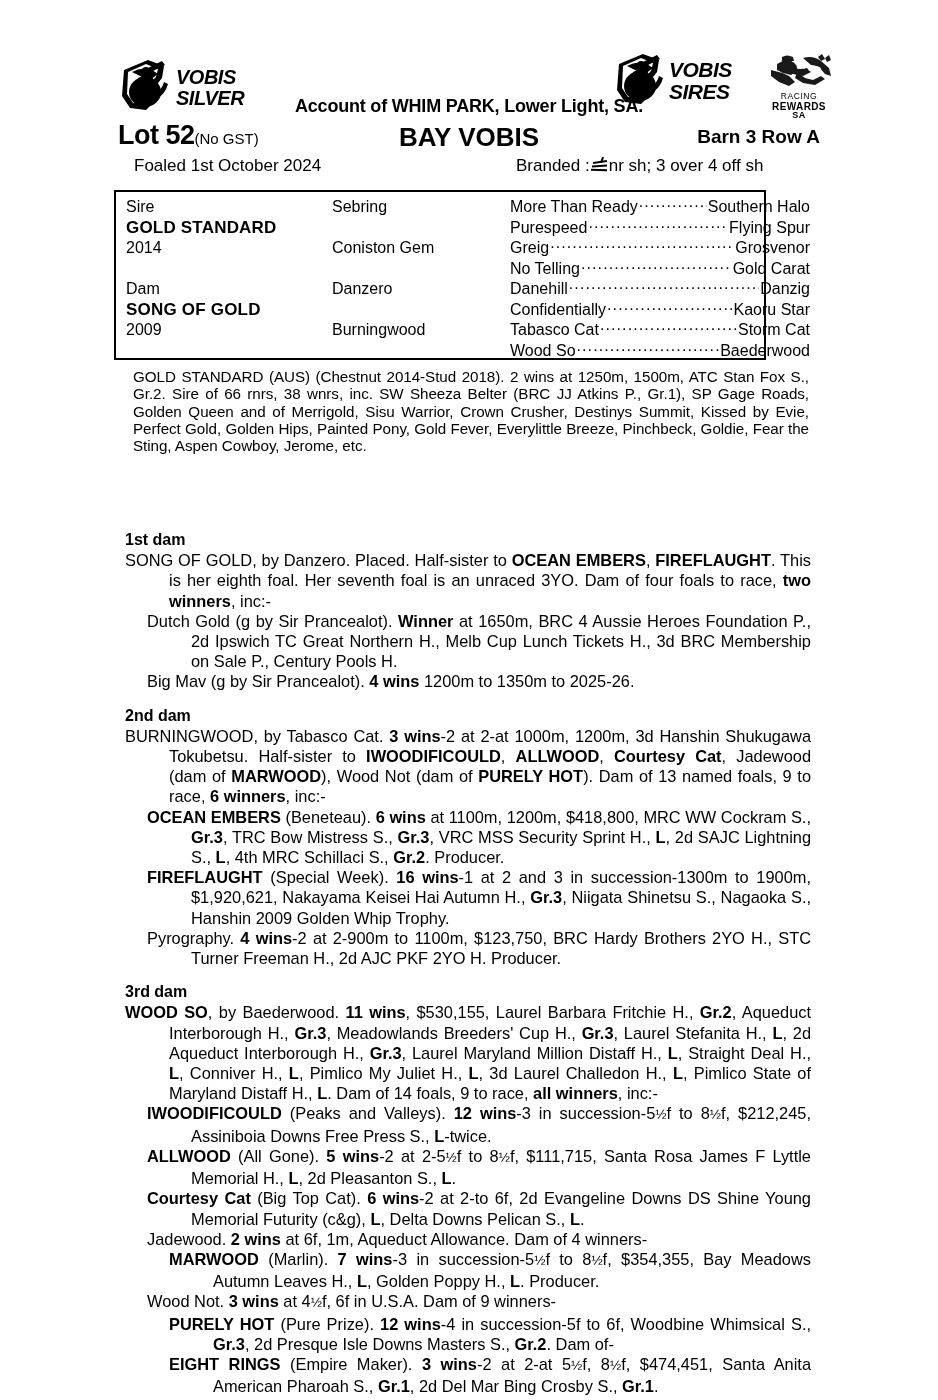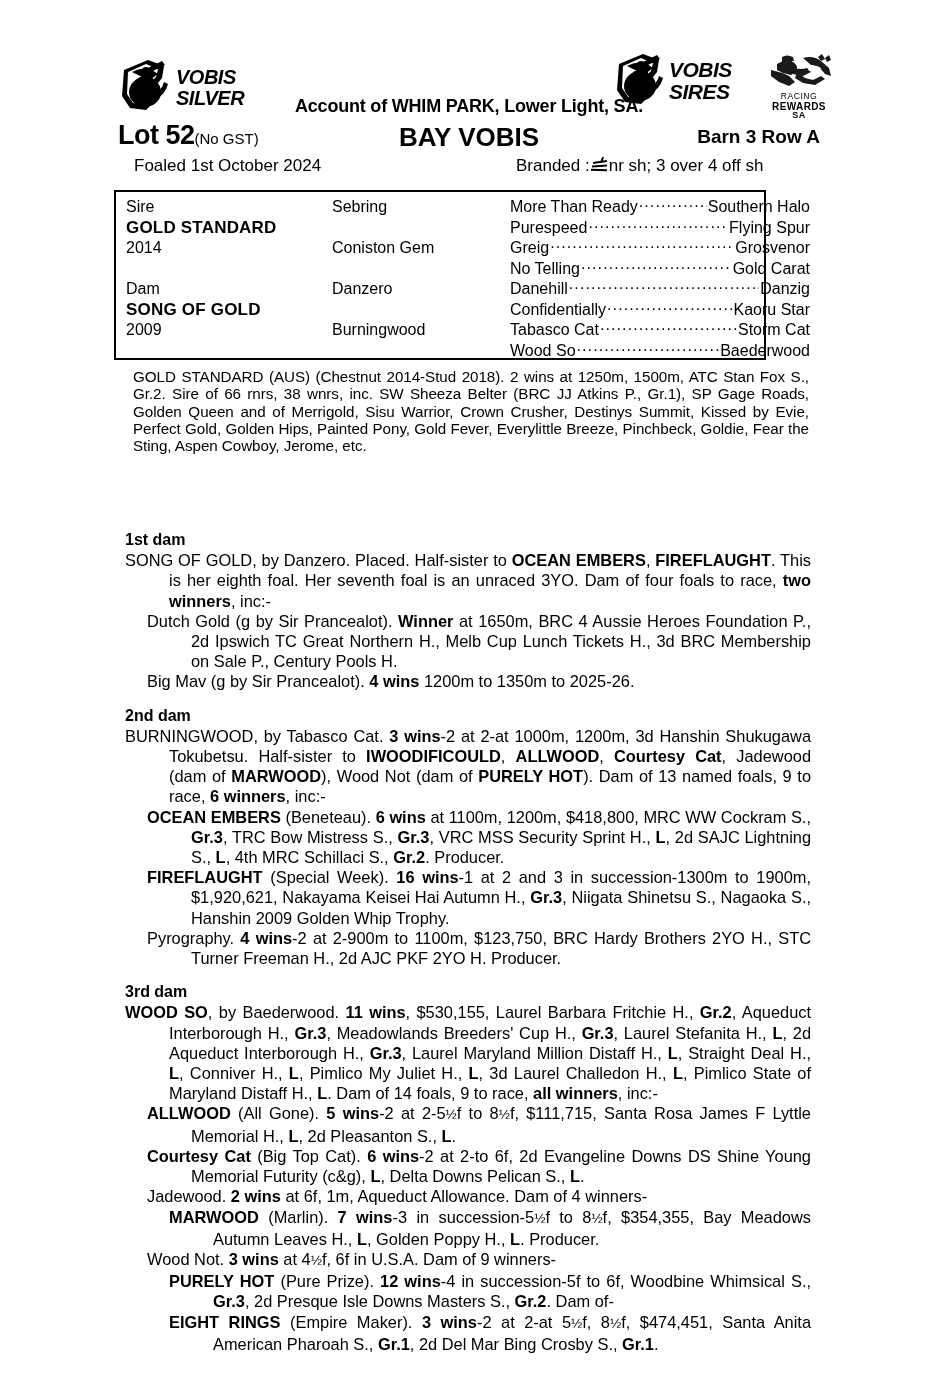"IWOODIFICOULD (Peaks and Valleys). 12" p.entry { html: none -> <p><b>IWOODIFICOULD</b> (Peaks and Valleys). <b>12 wins</b>-3 in succession-5<span>½</span>f to 8<span>½</span>f, $212,245, Assiniboia Downs Free Press S., <b>L</b>-twice.</p> }
